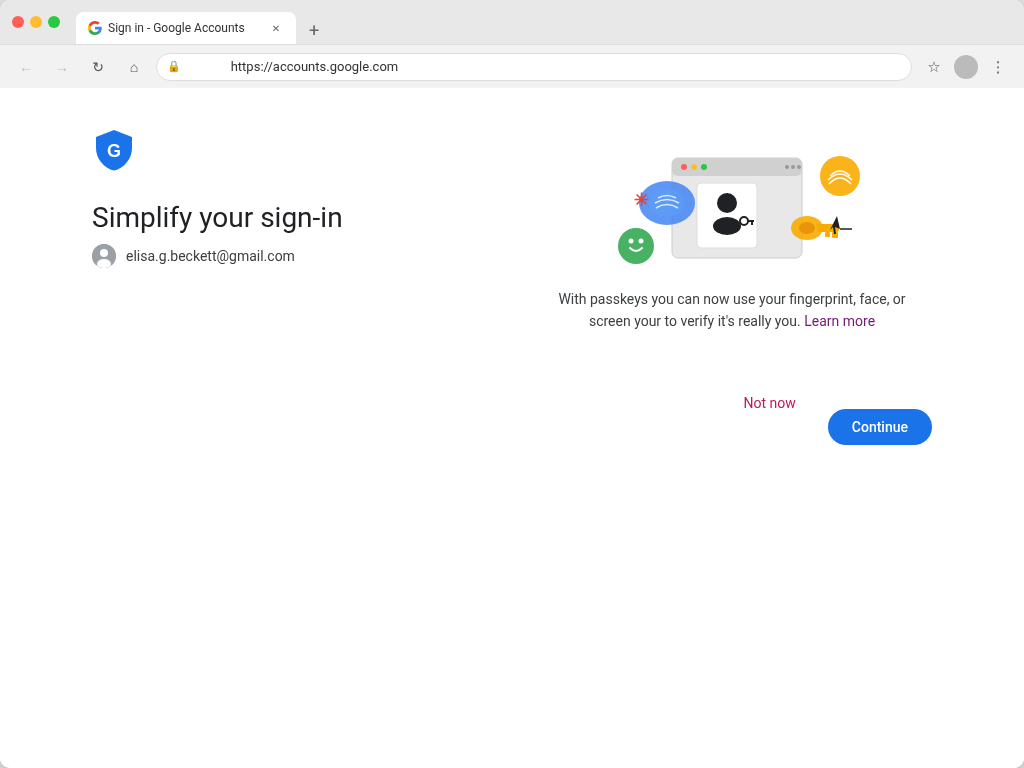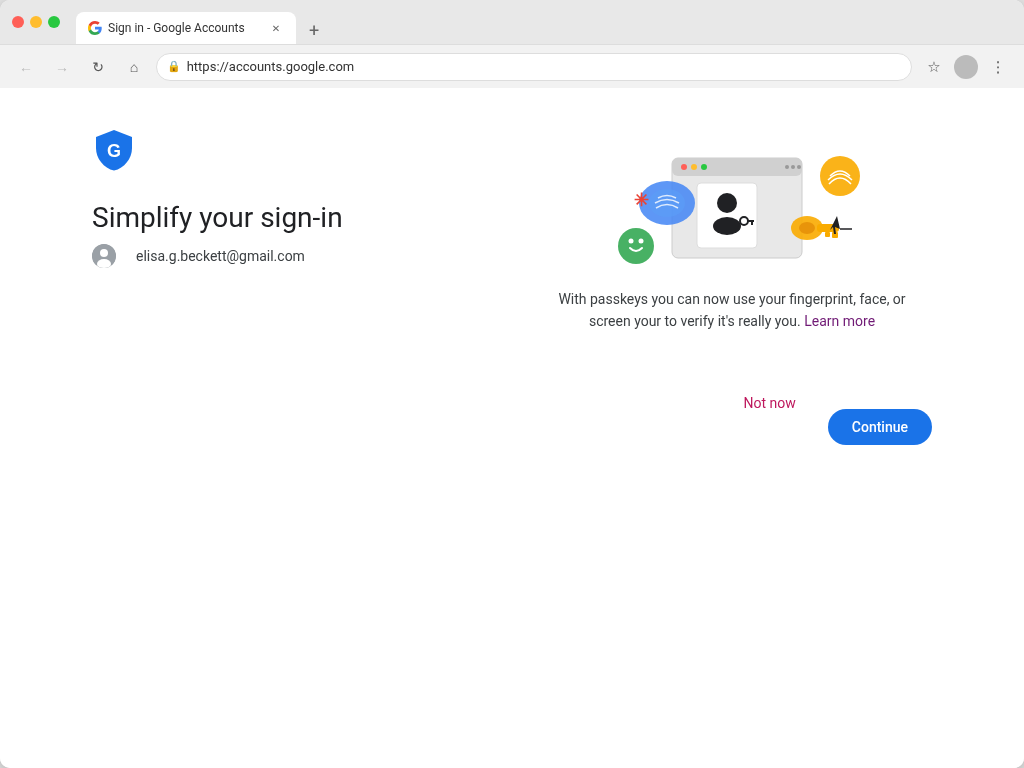"https://accounts.google.com" .address-text { margin-left: none -> 44px }
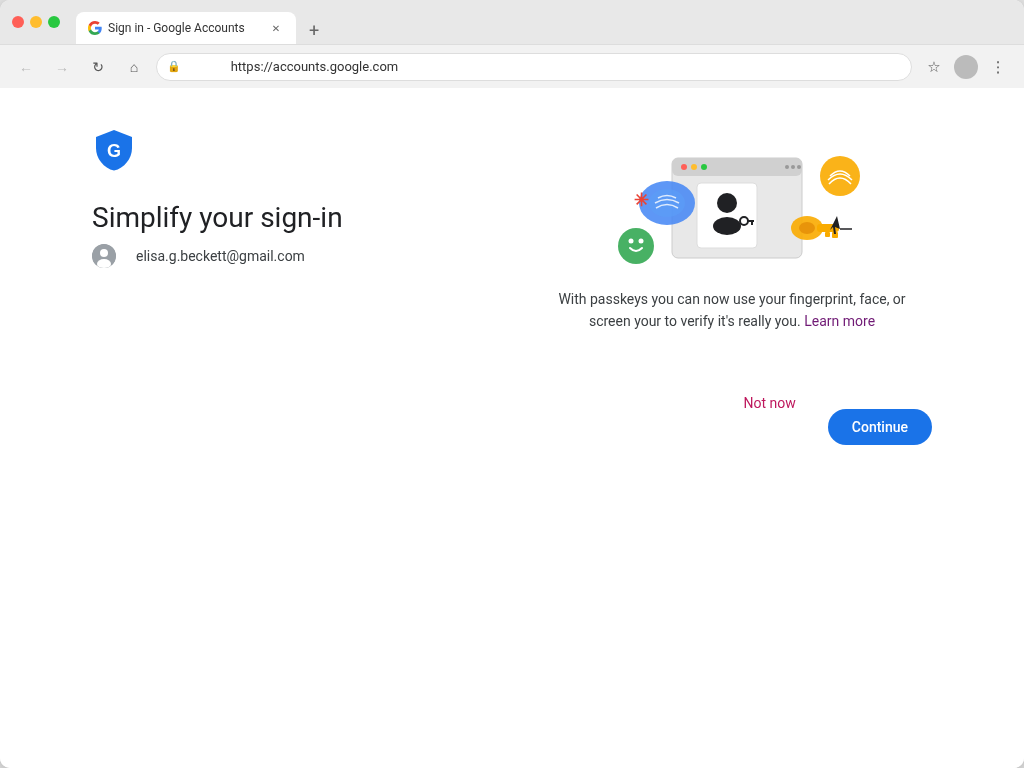"elisa.g.beckett@gmail.com" .user-row { gap: 20px -> 10px }
